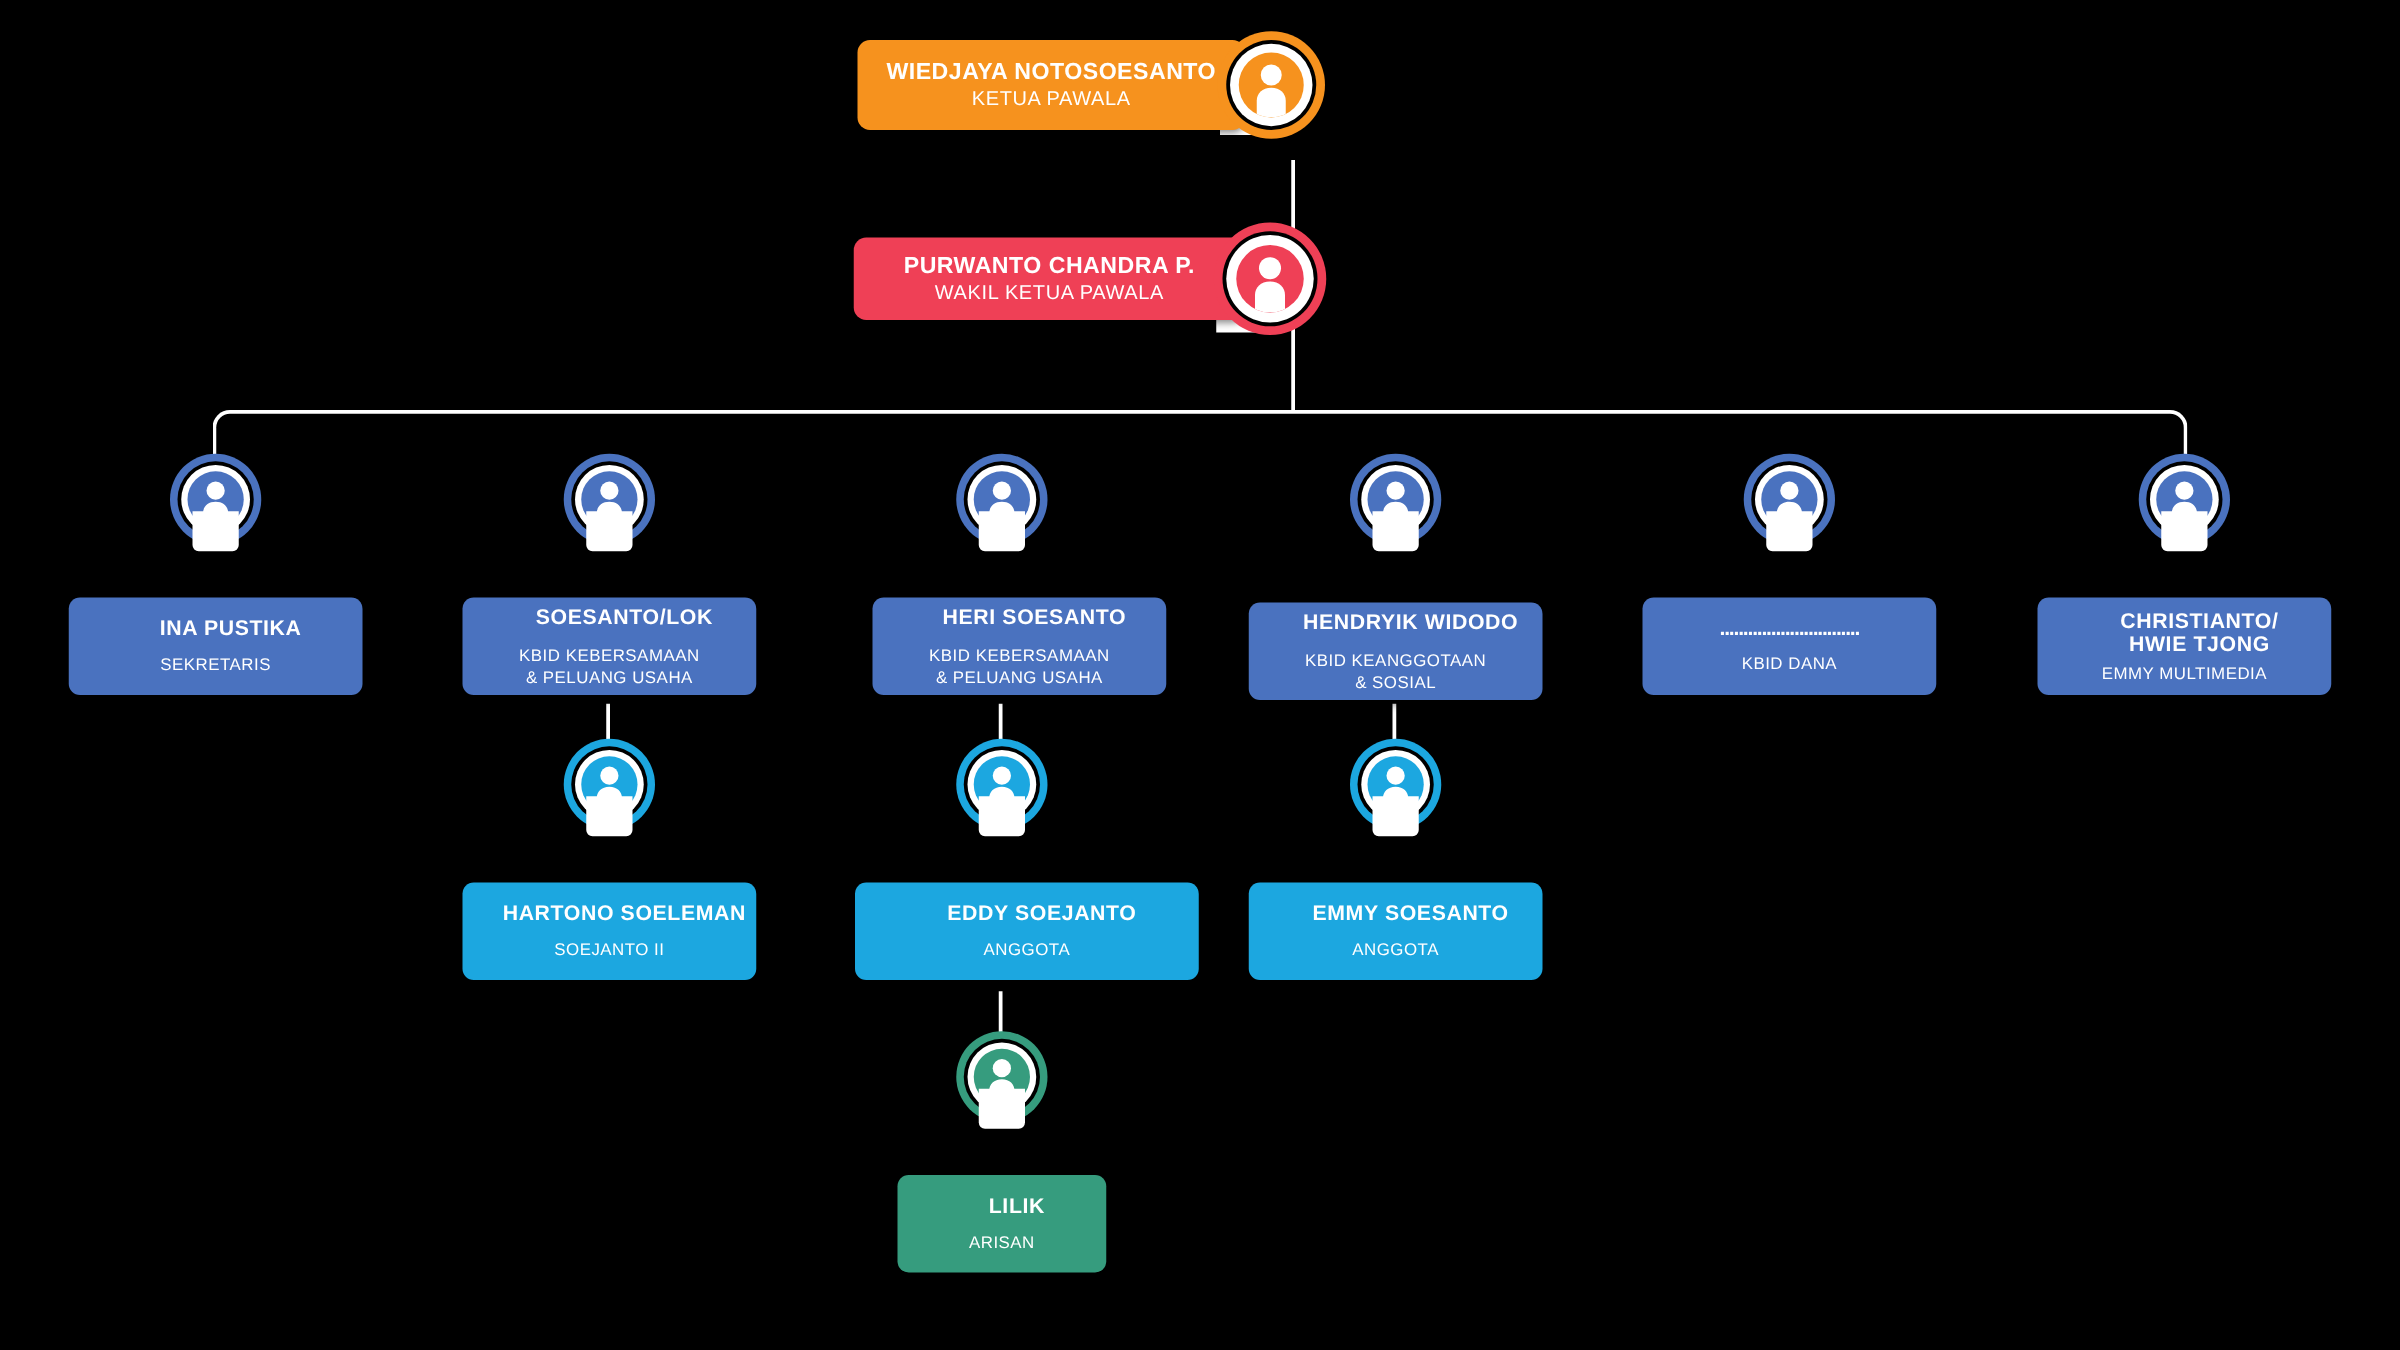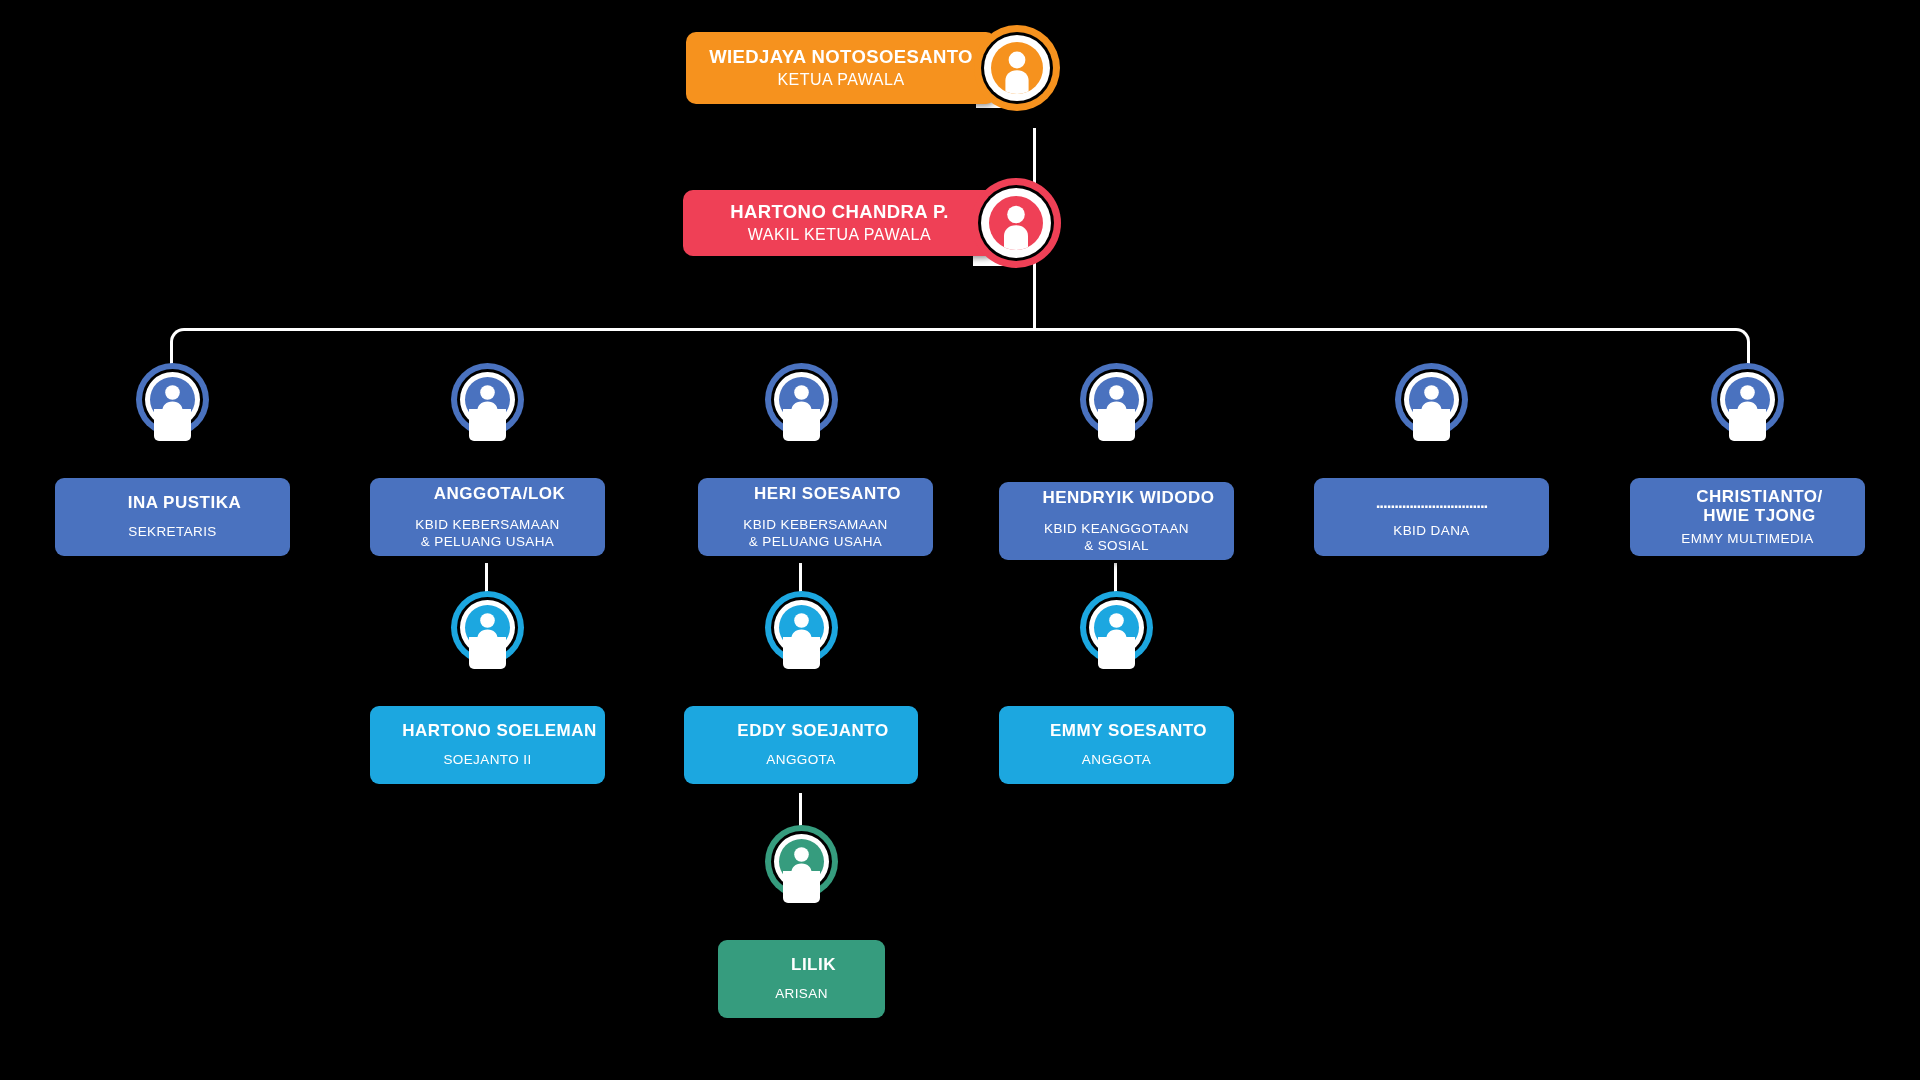"HARTONO CHANDRA P." div.n-name { text: HARTONO -> PURWANTO }
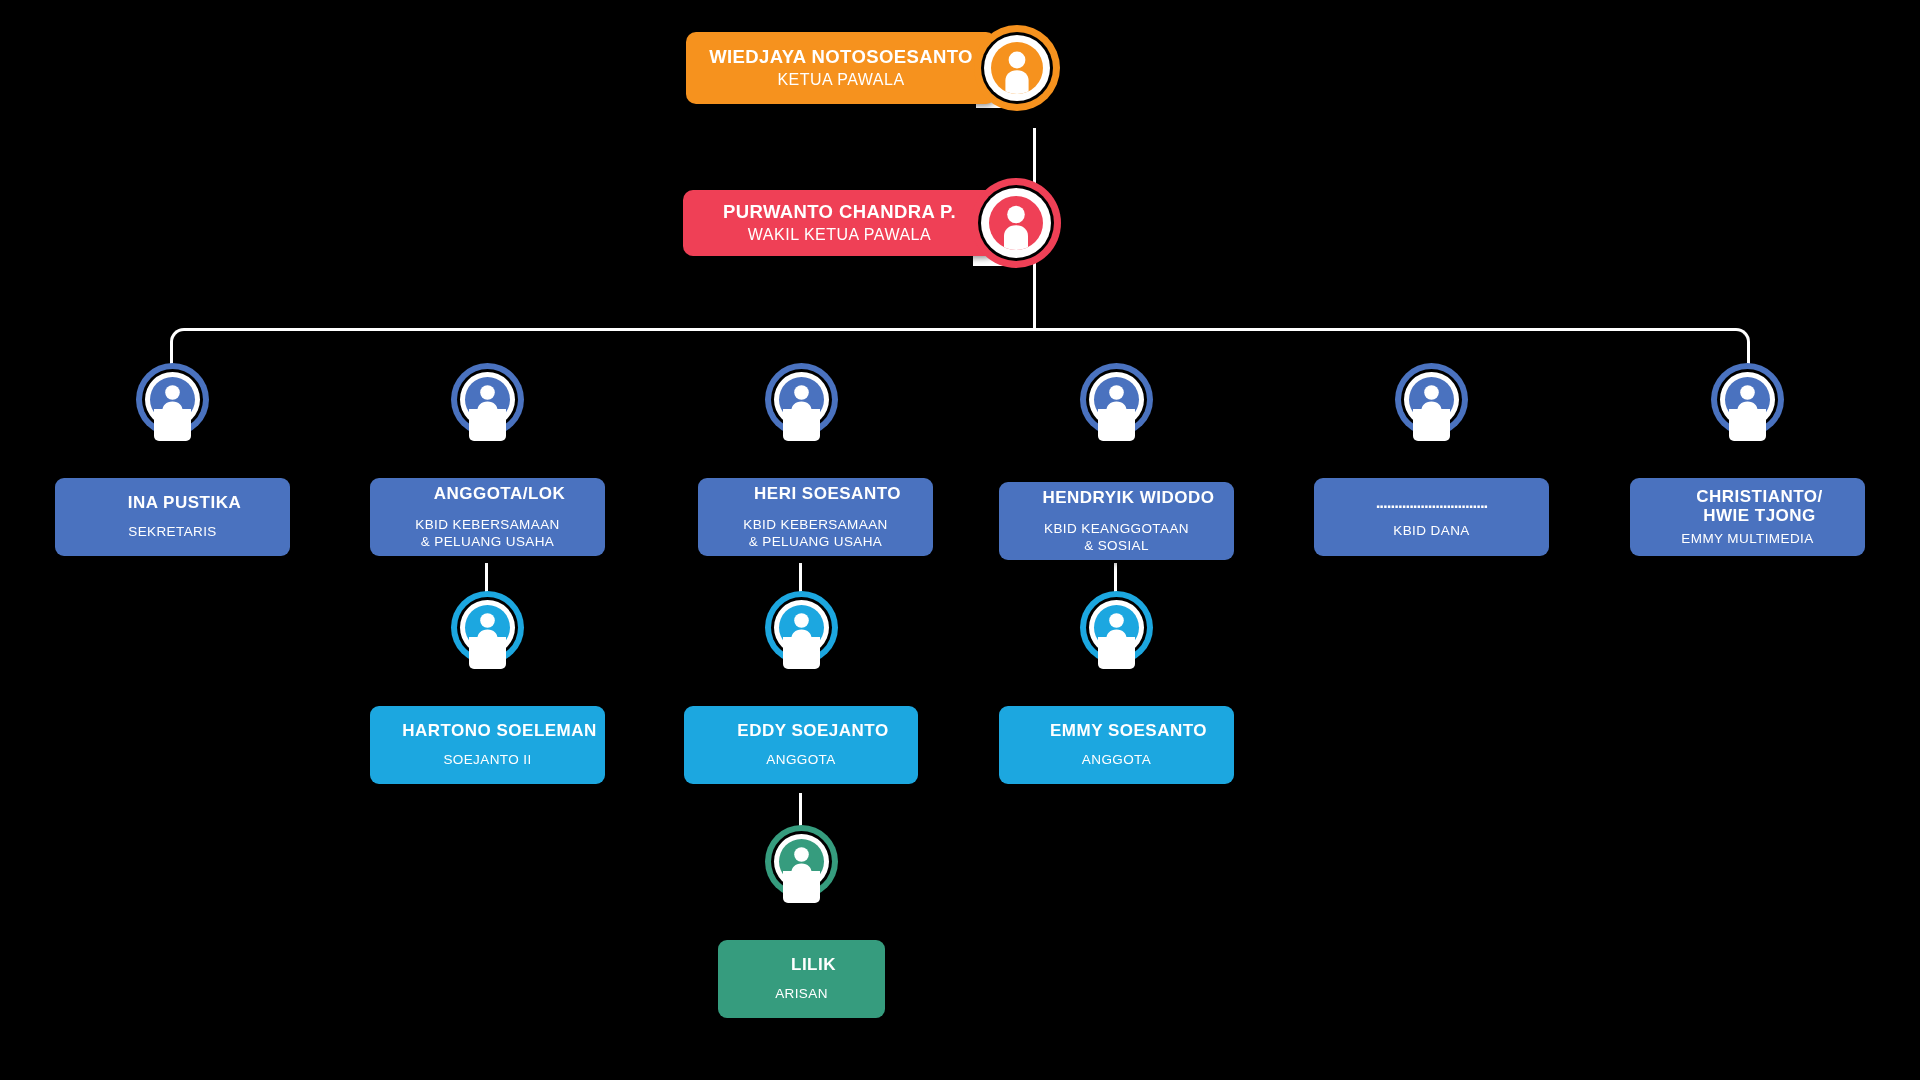"ANGGOTA/LOK" div.n-name { text: ANGGOTA/LOK -> SOESANTO/LOK }
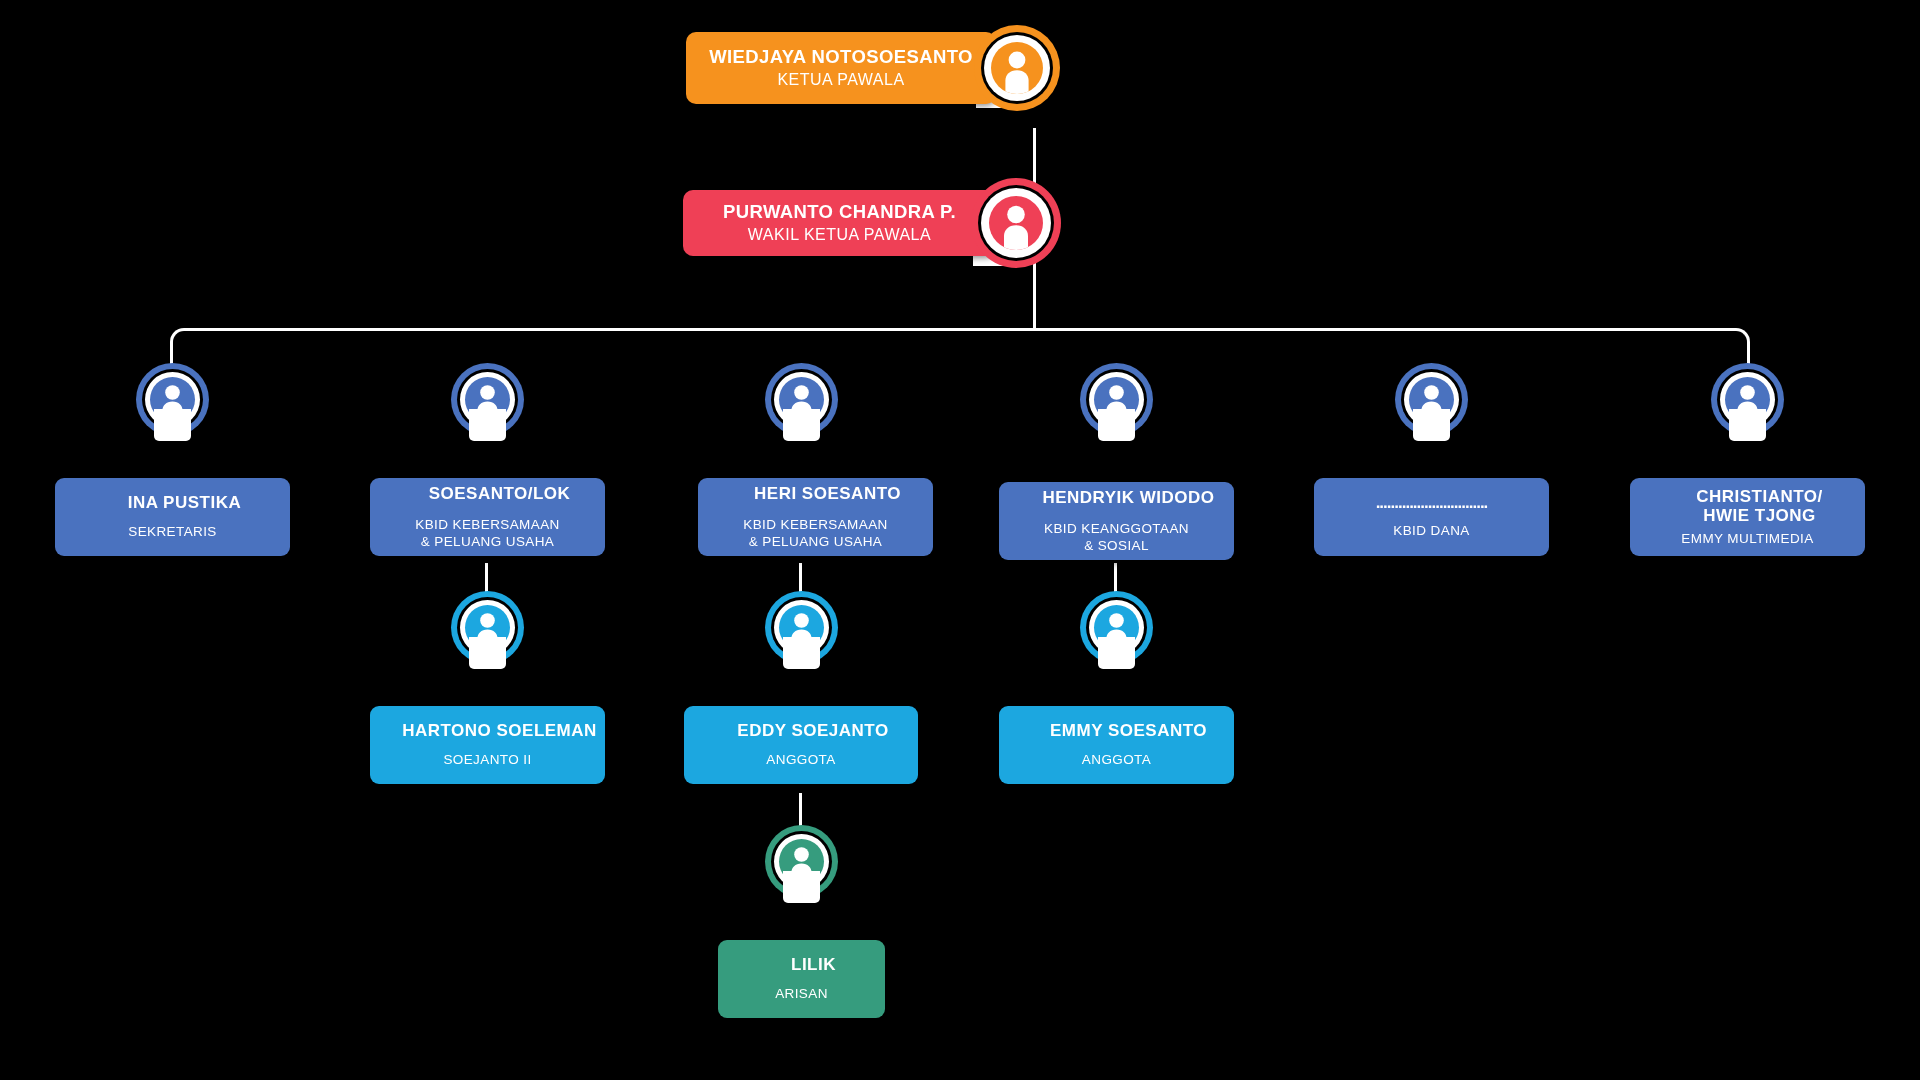"EDDY SOEJANTO" div.box-plate { width: 234px -> 275px }
